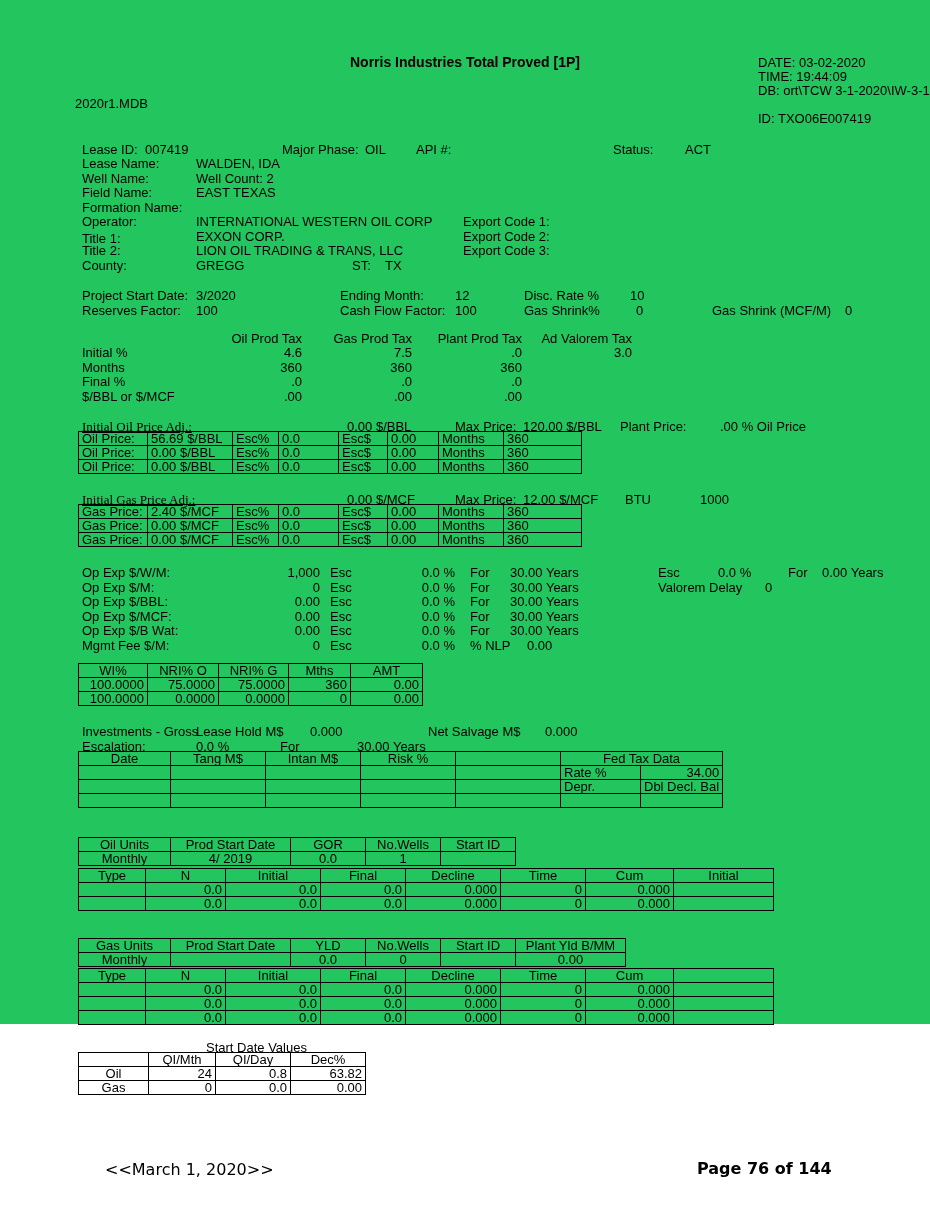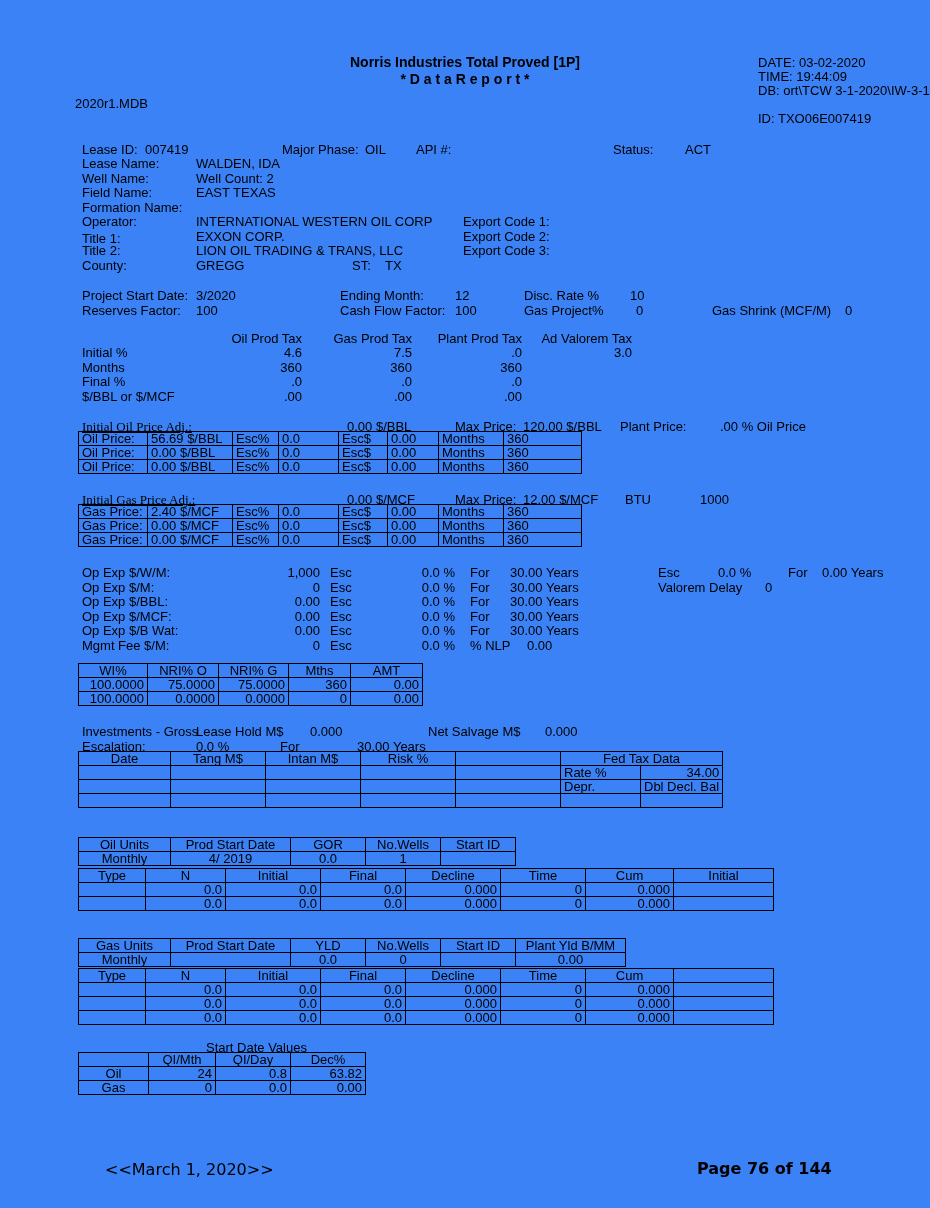"Norris Industries Total Proved [1P]" .page { background: #3b82f6 -> #22c55e; height: 1208px -> 1024px }
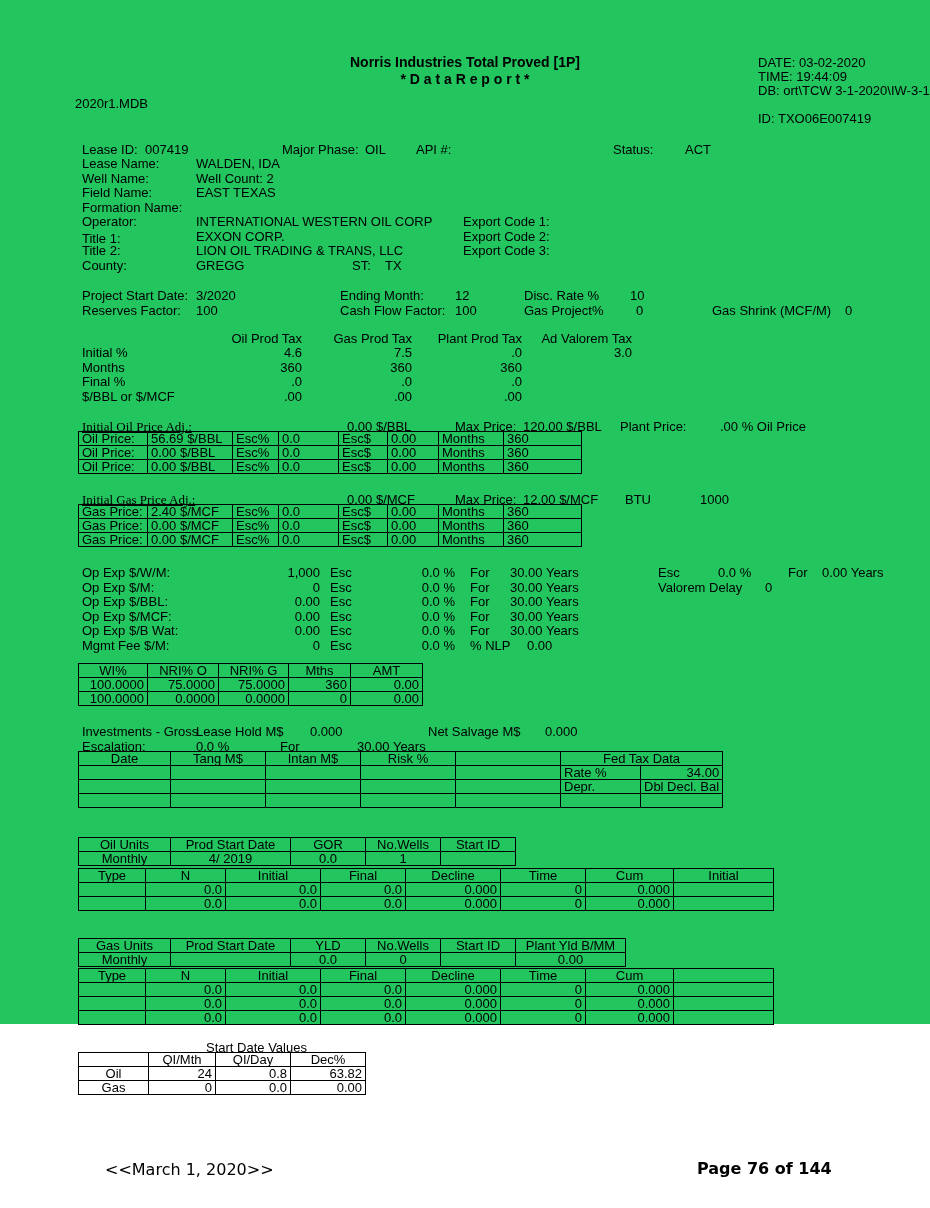"* D a t a" div.a { html: <div>* D a t a R e p o r t *</div> -> none }
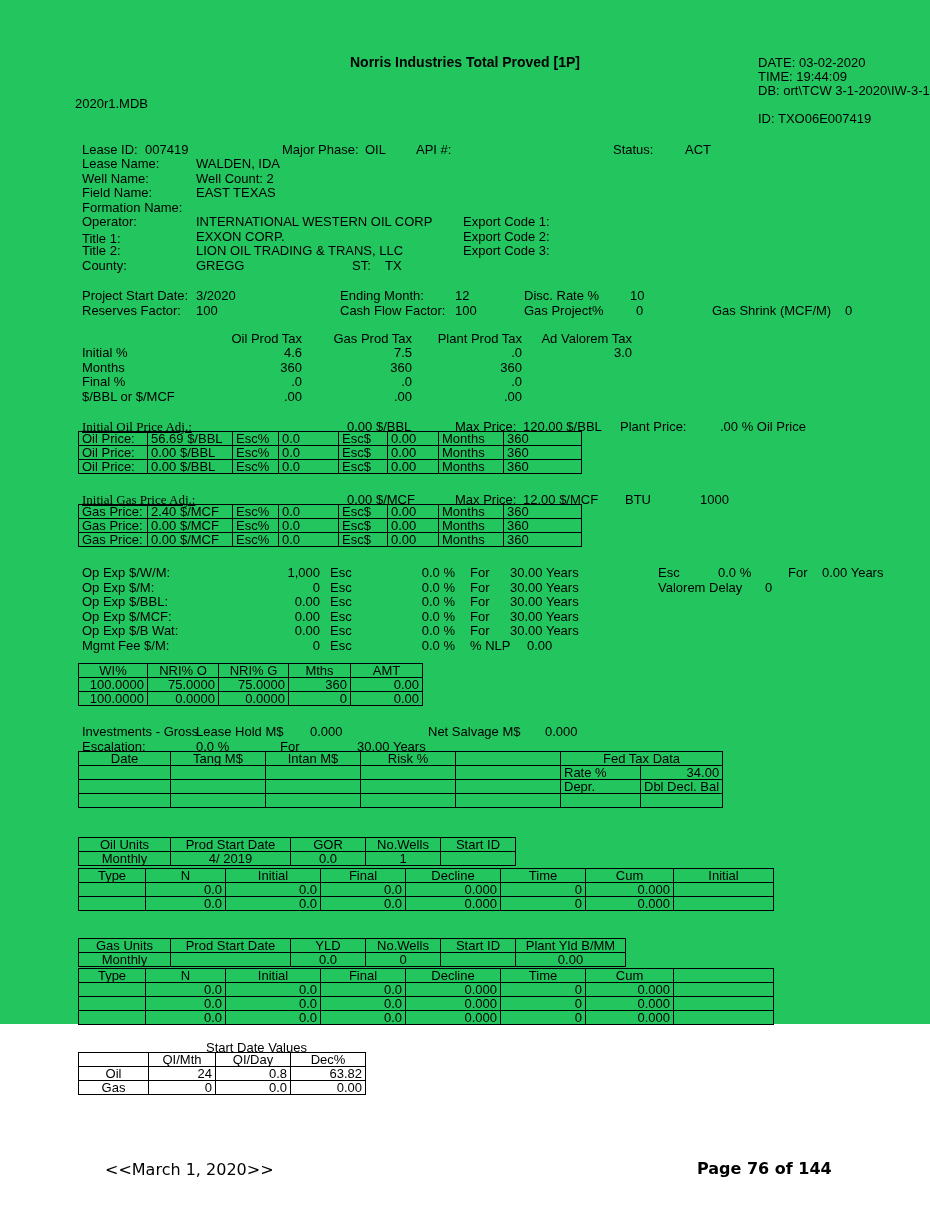"Gas Project%" span.a { text: Project% -> Shrink% }
